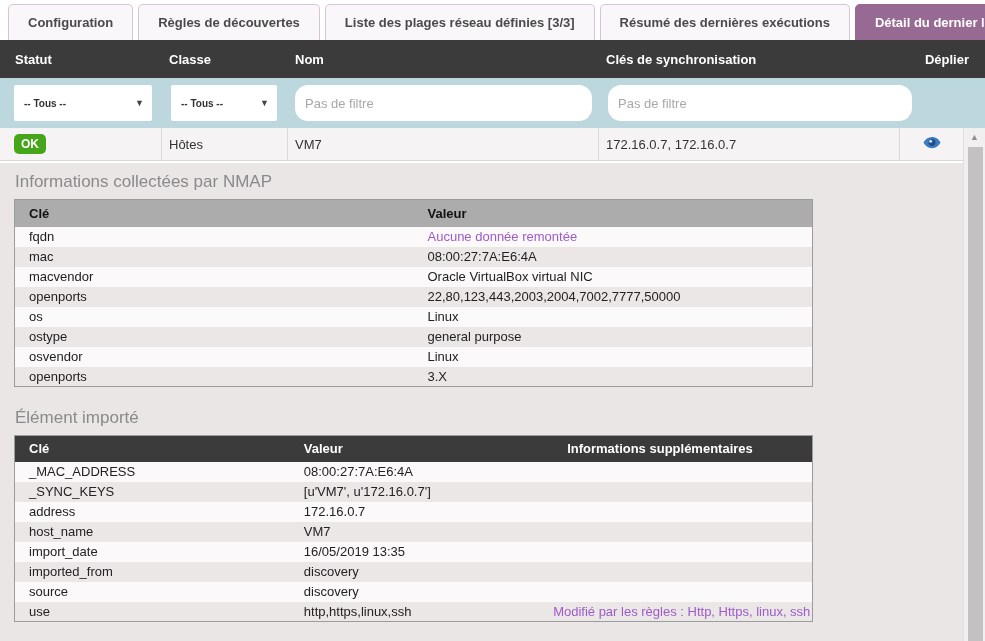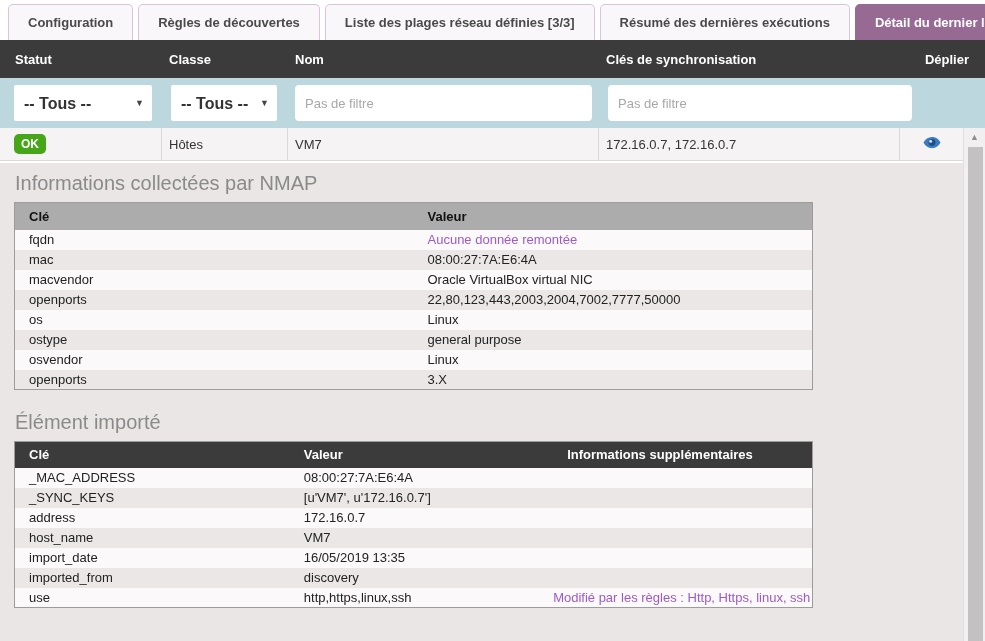"-- Tous --" .select-wrap select { font-size: 16px -> 10px }
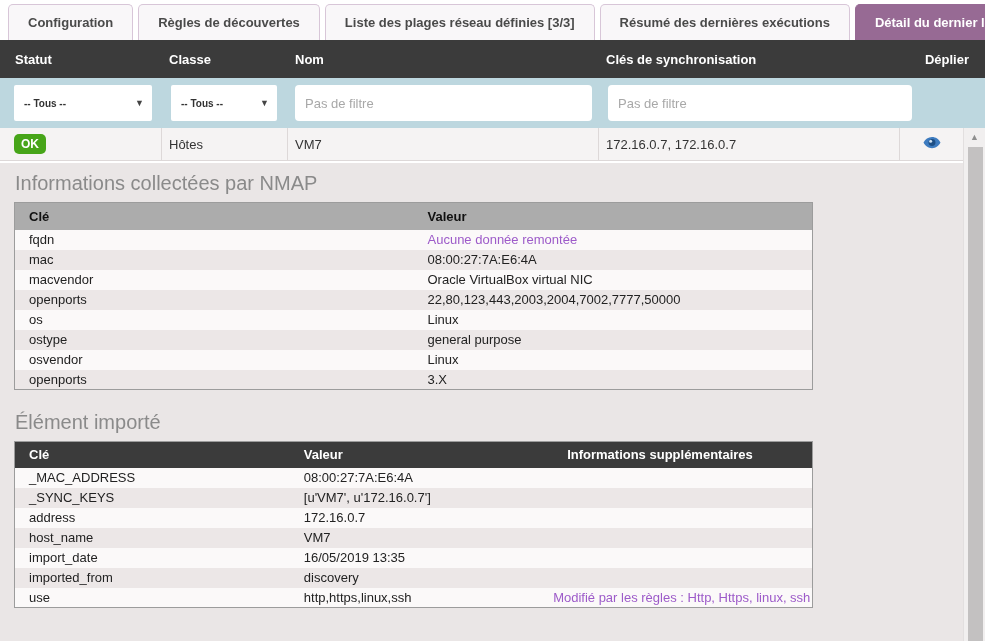"Pas de filtre" .filter-row input { border-radius: 4px -> 13px }
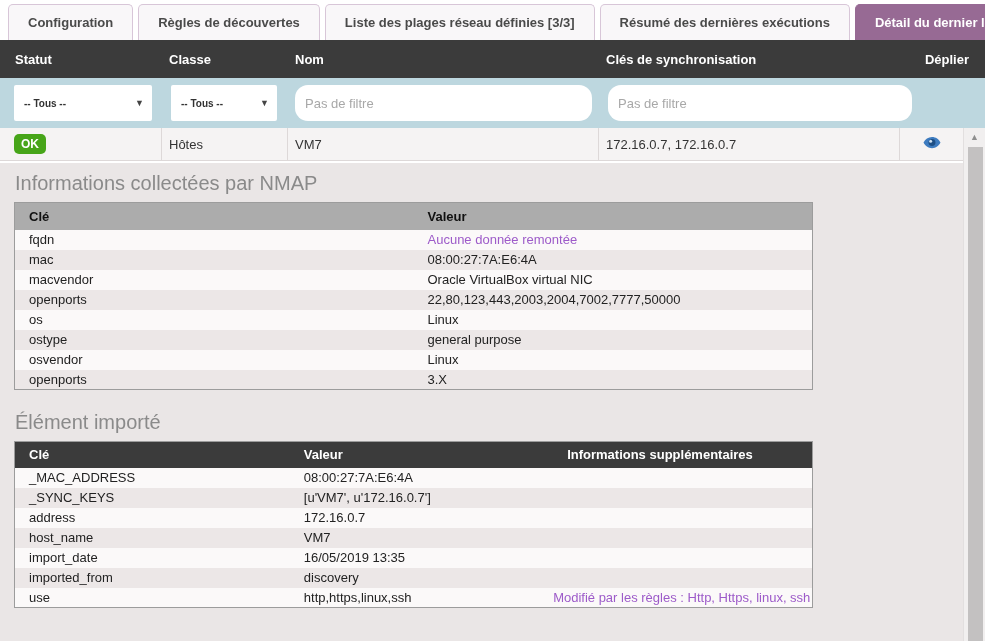"Informations collectées par NMAP" .section-title { font-size: 20px -> 17px }
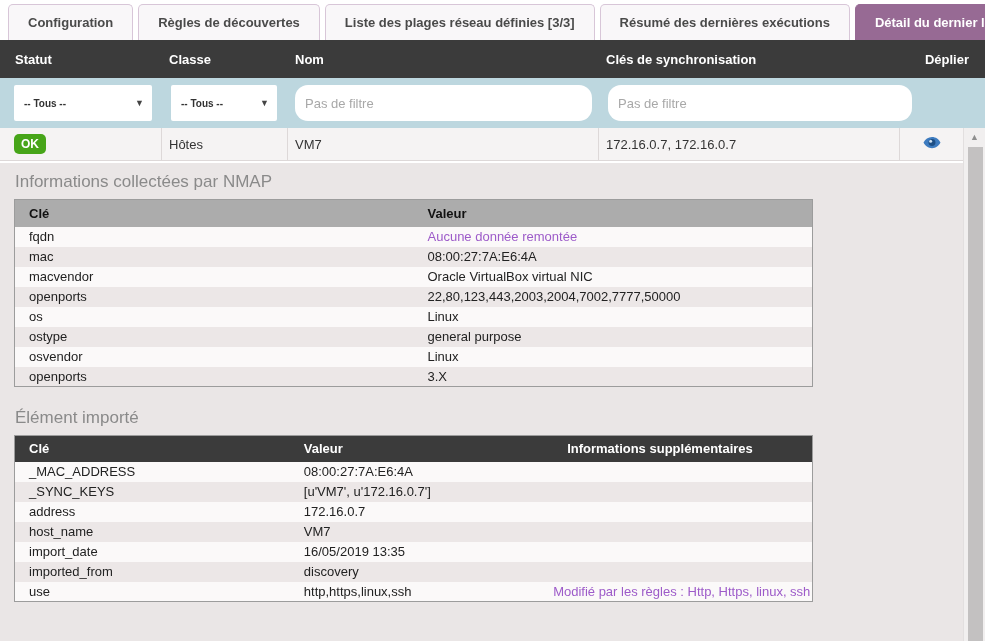"source" tr { html: none -> <tr> <td>source</td> <td>discovery</td> <td></td> </tr> }
